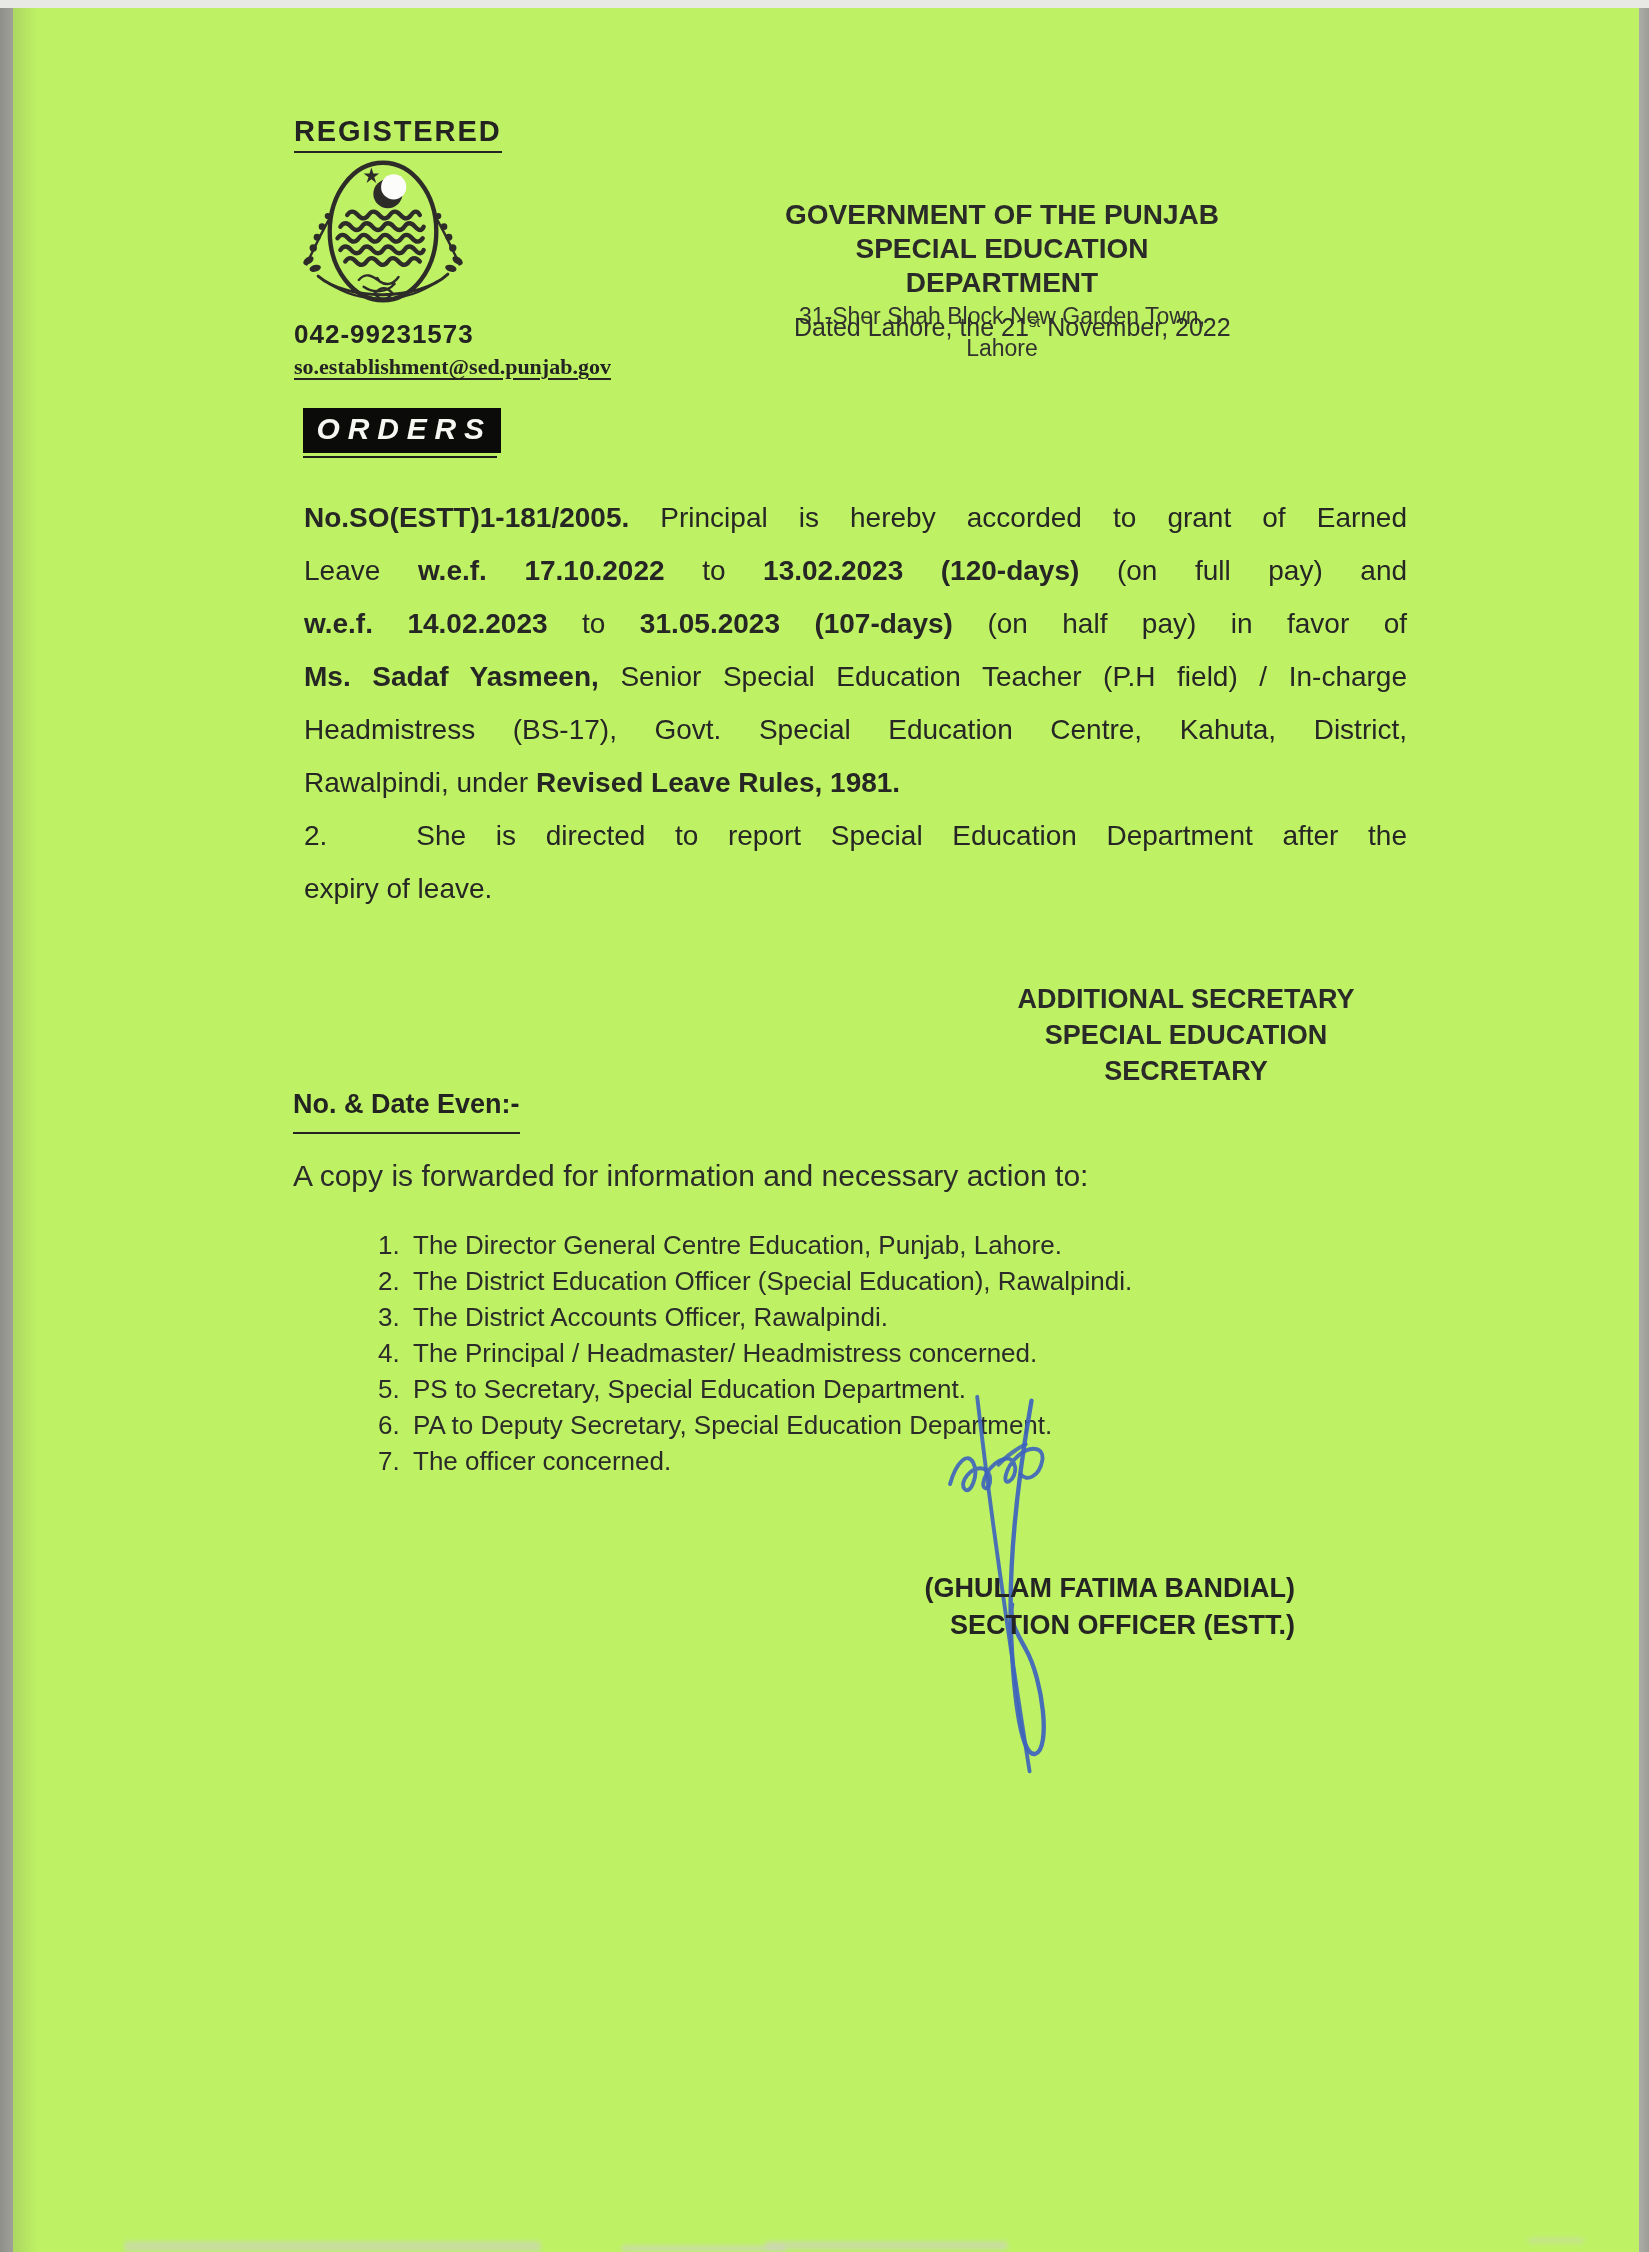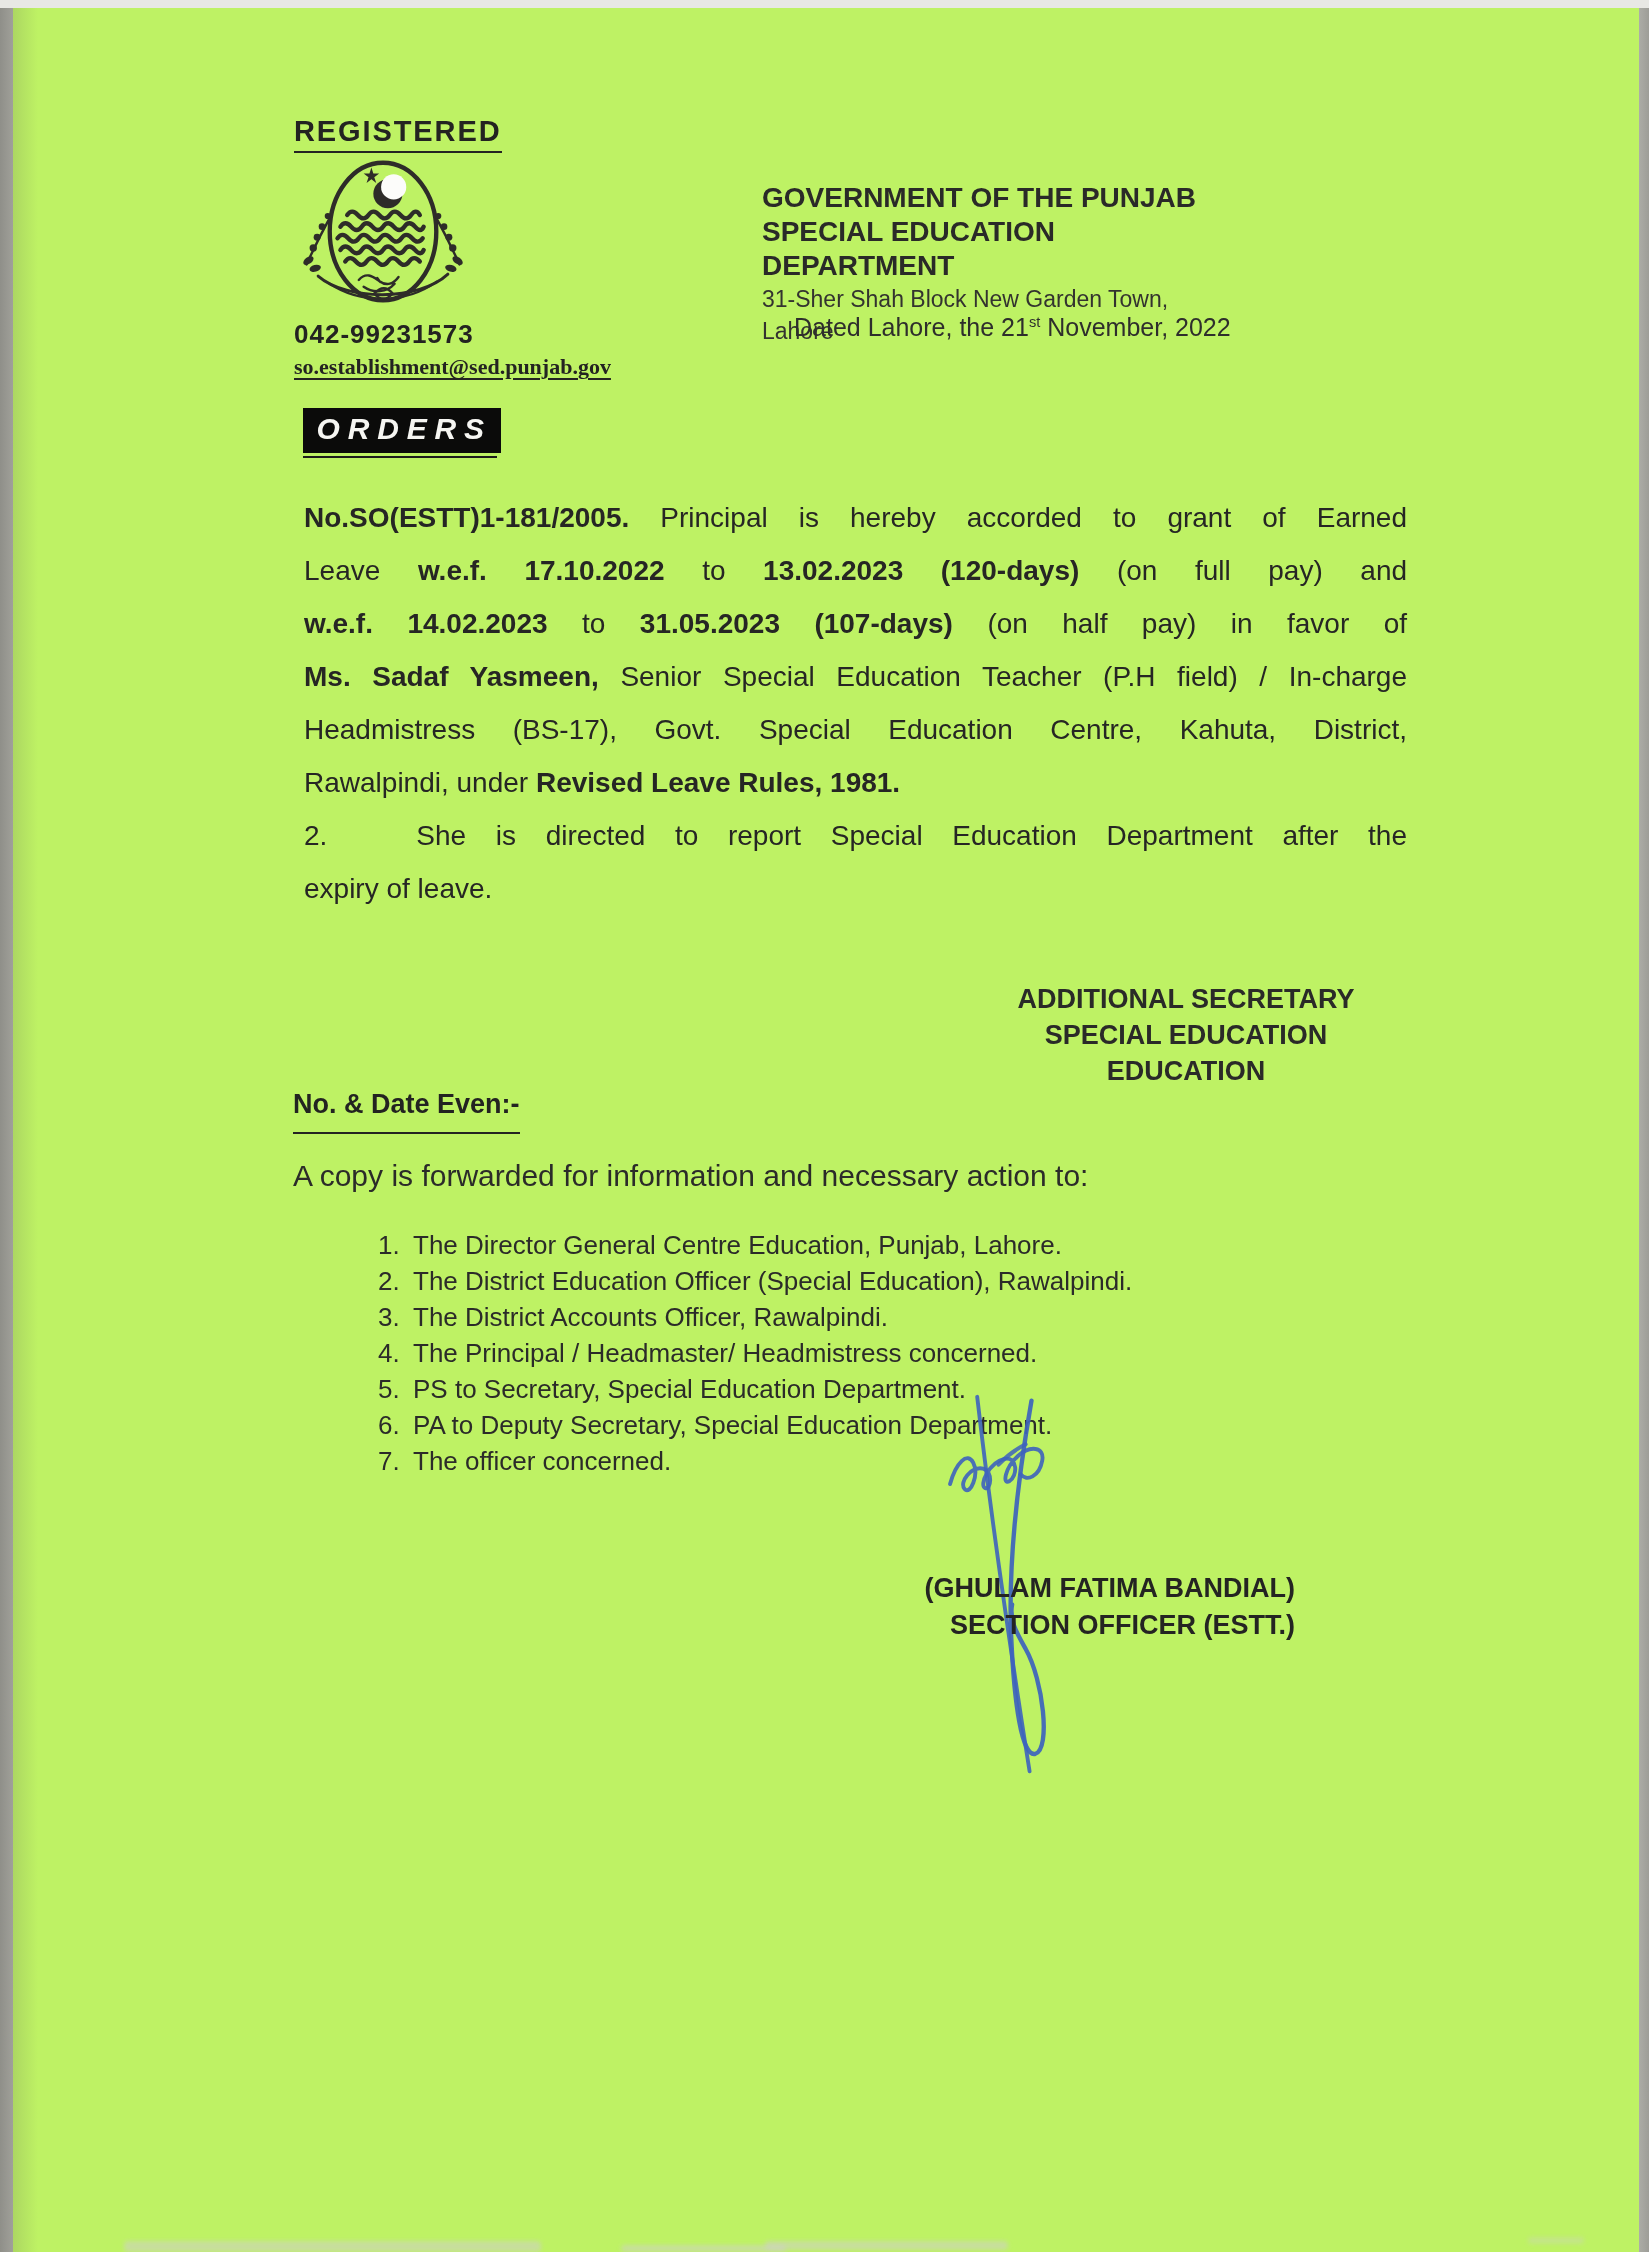"GOVERNMENT OF THE PUNJAB" .hdr { text-align: left -> center; top: 173px -> 190px }
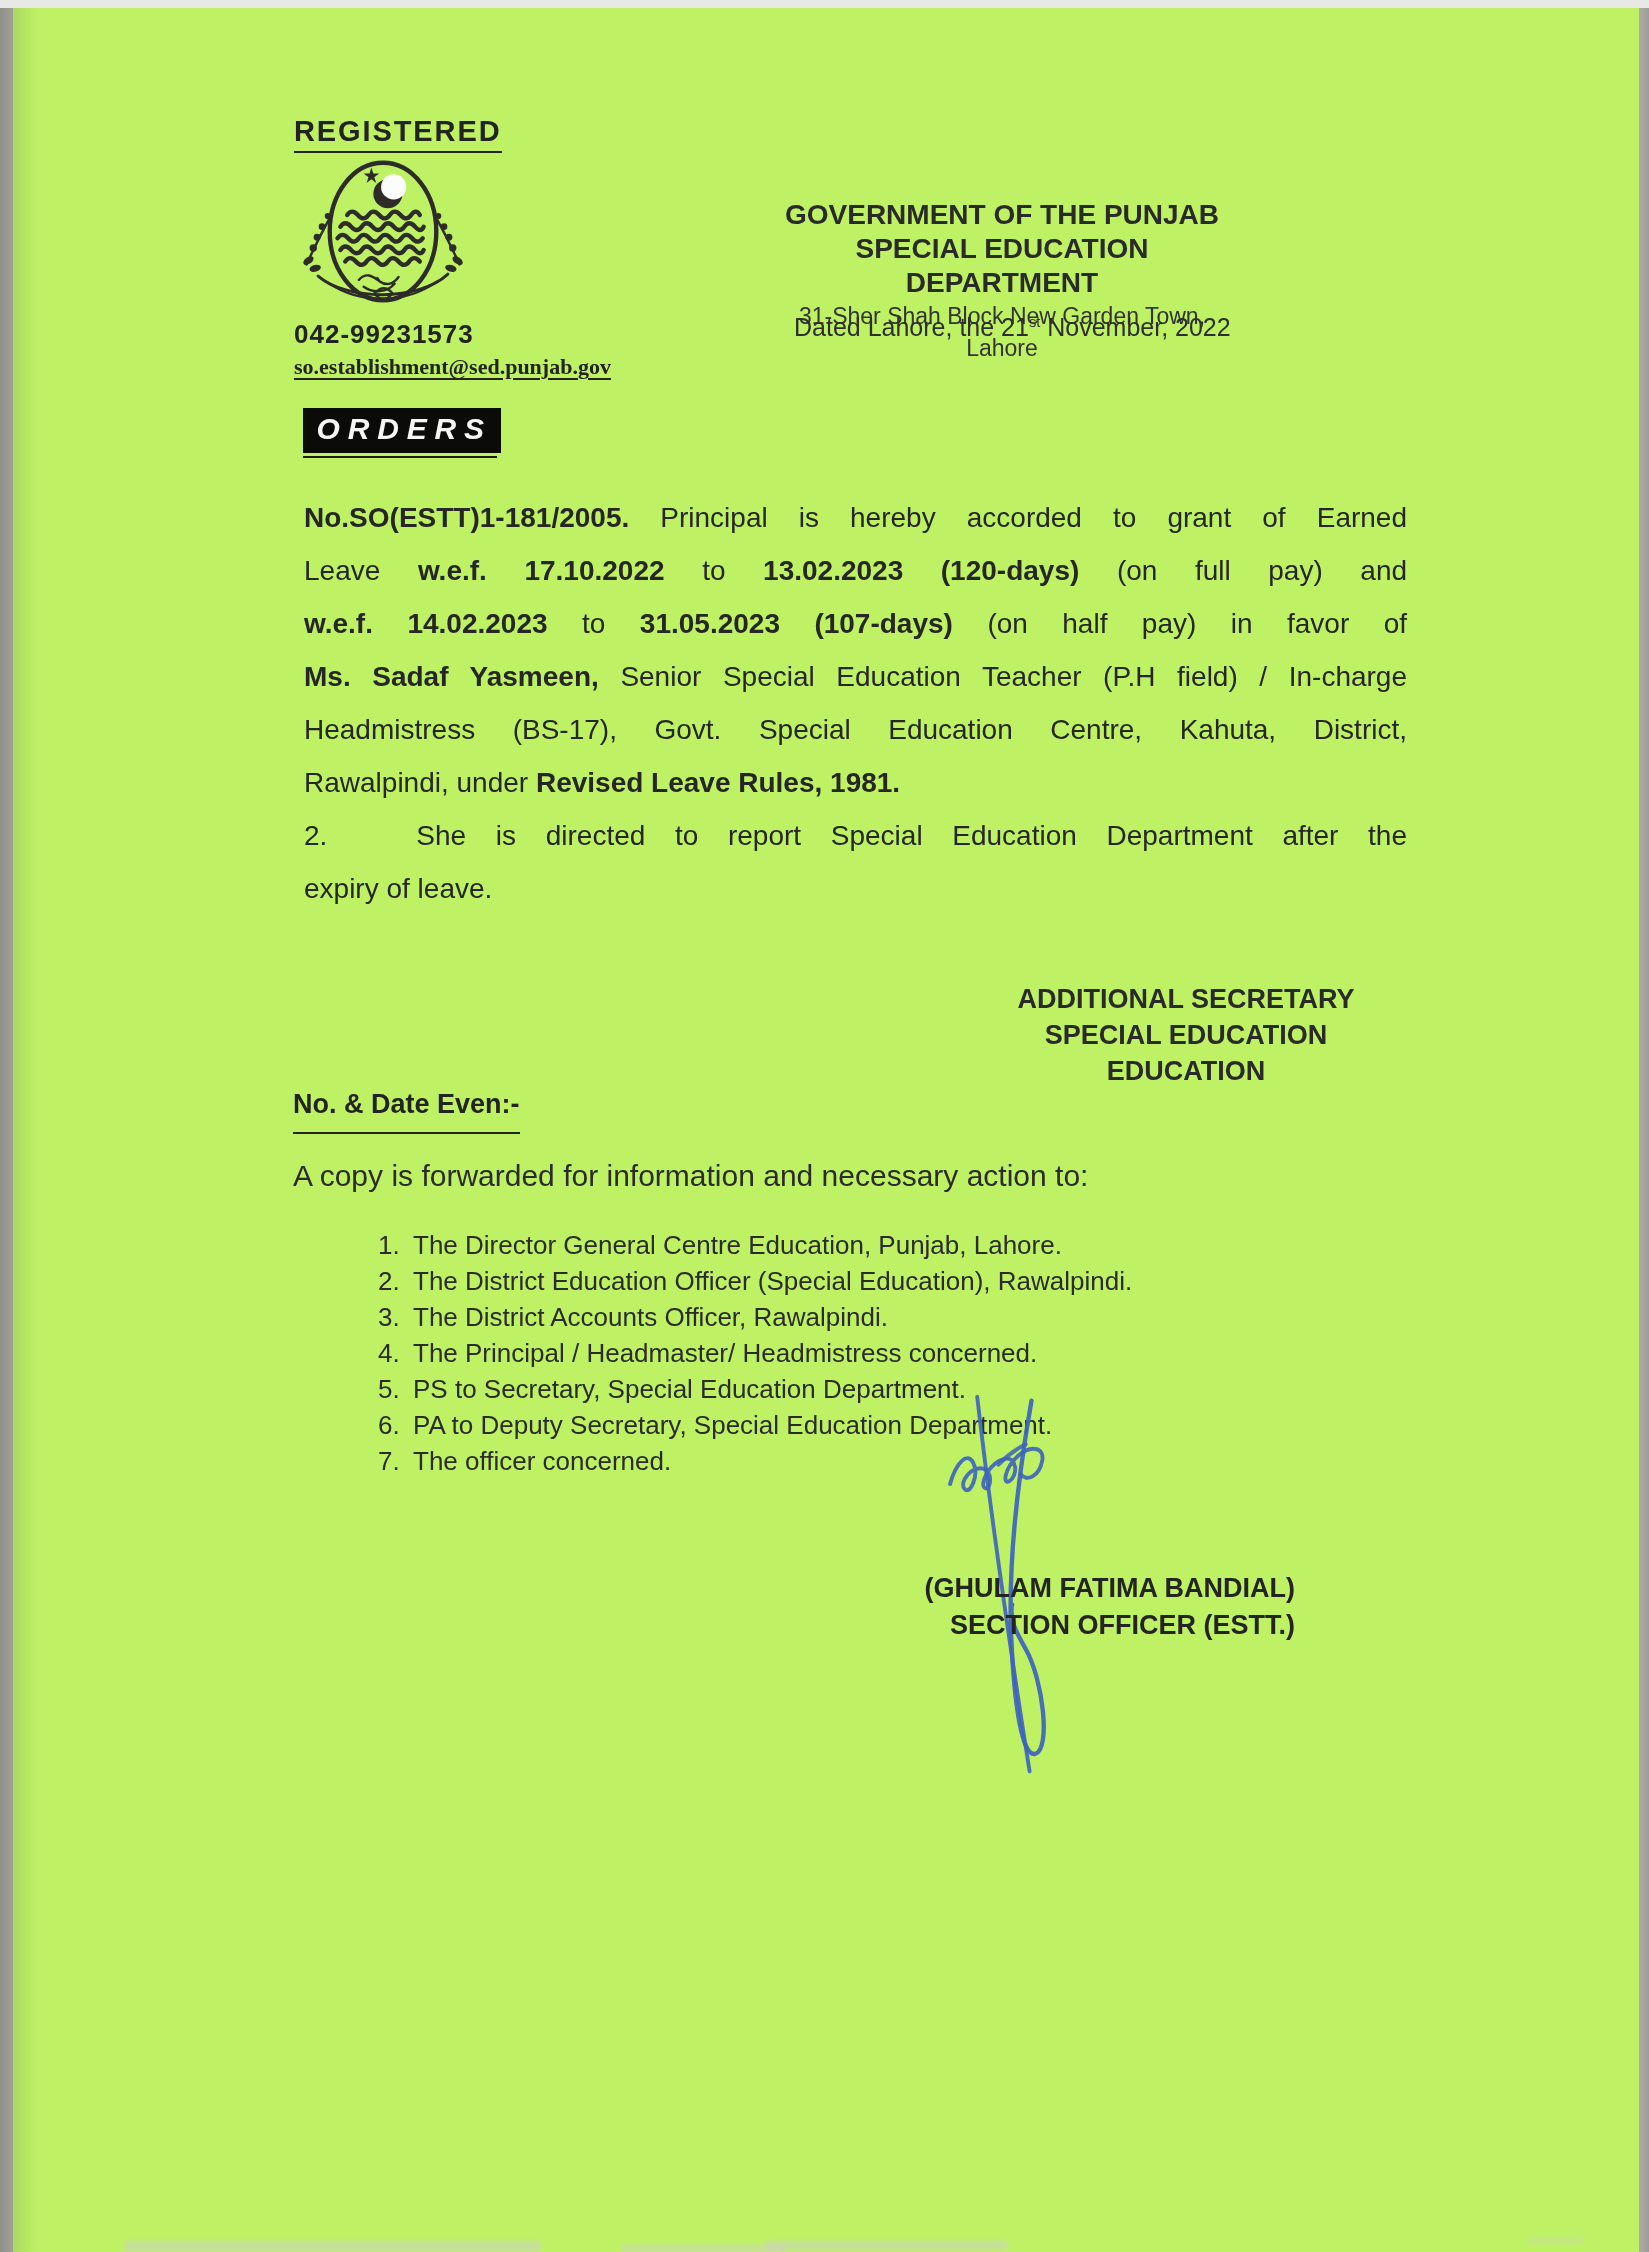"EDUCATION" div { text: EDUCATION -> SECRETARY }
